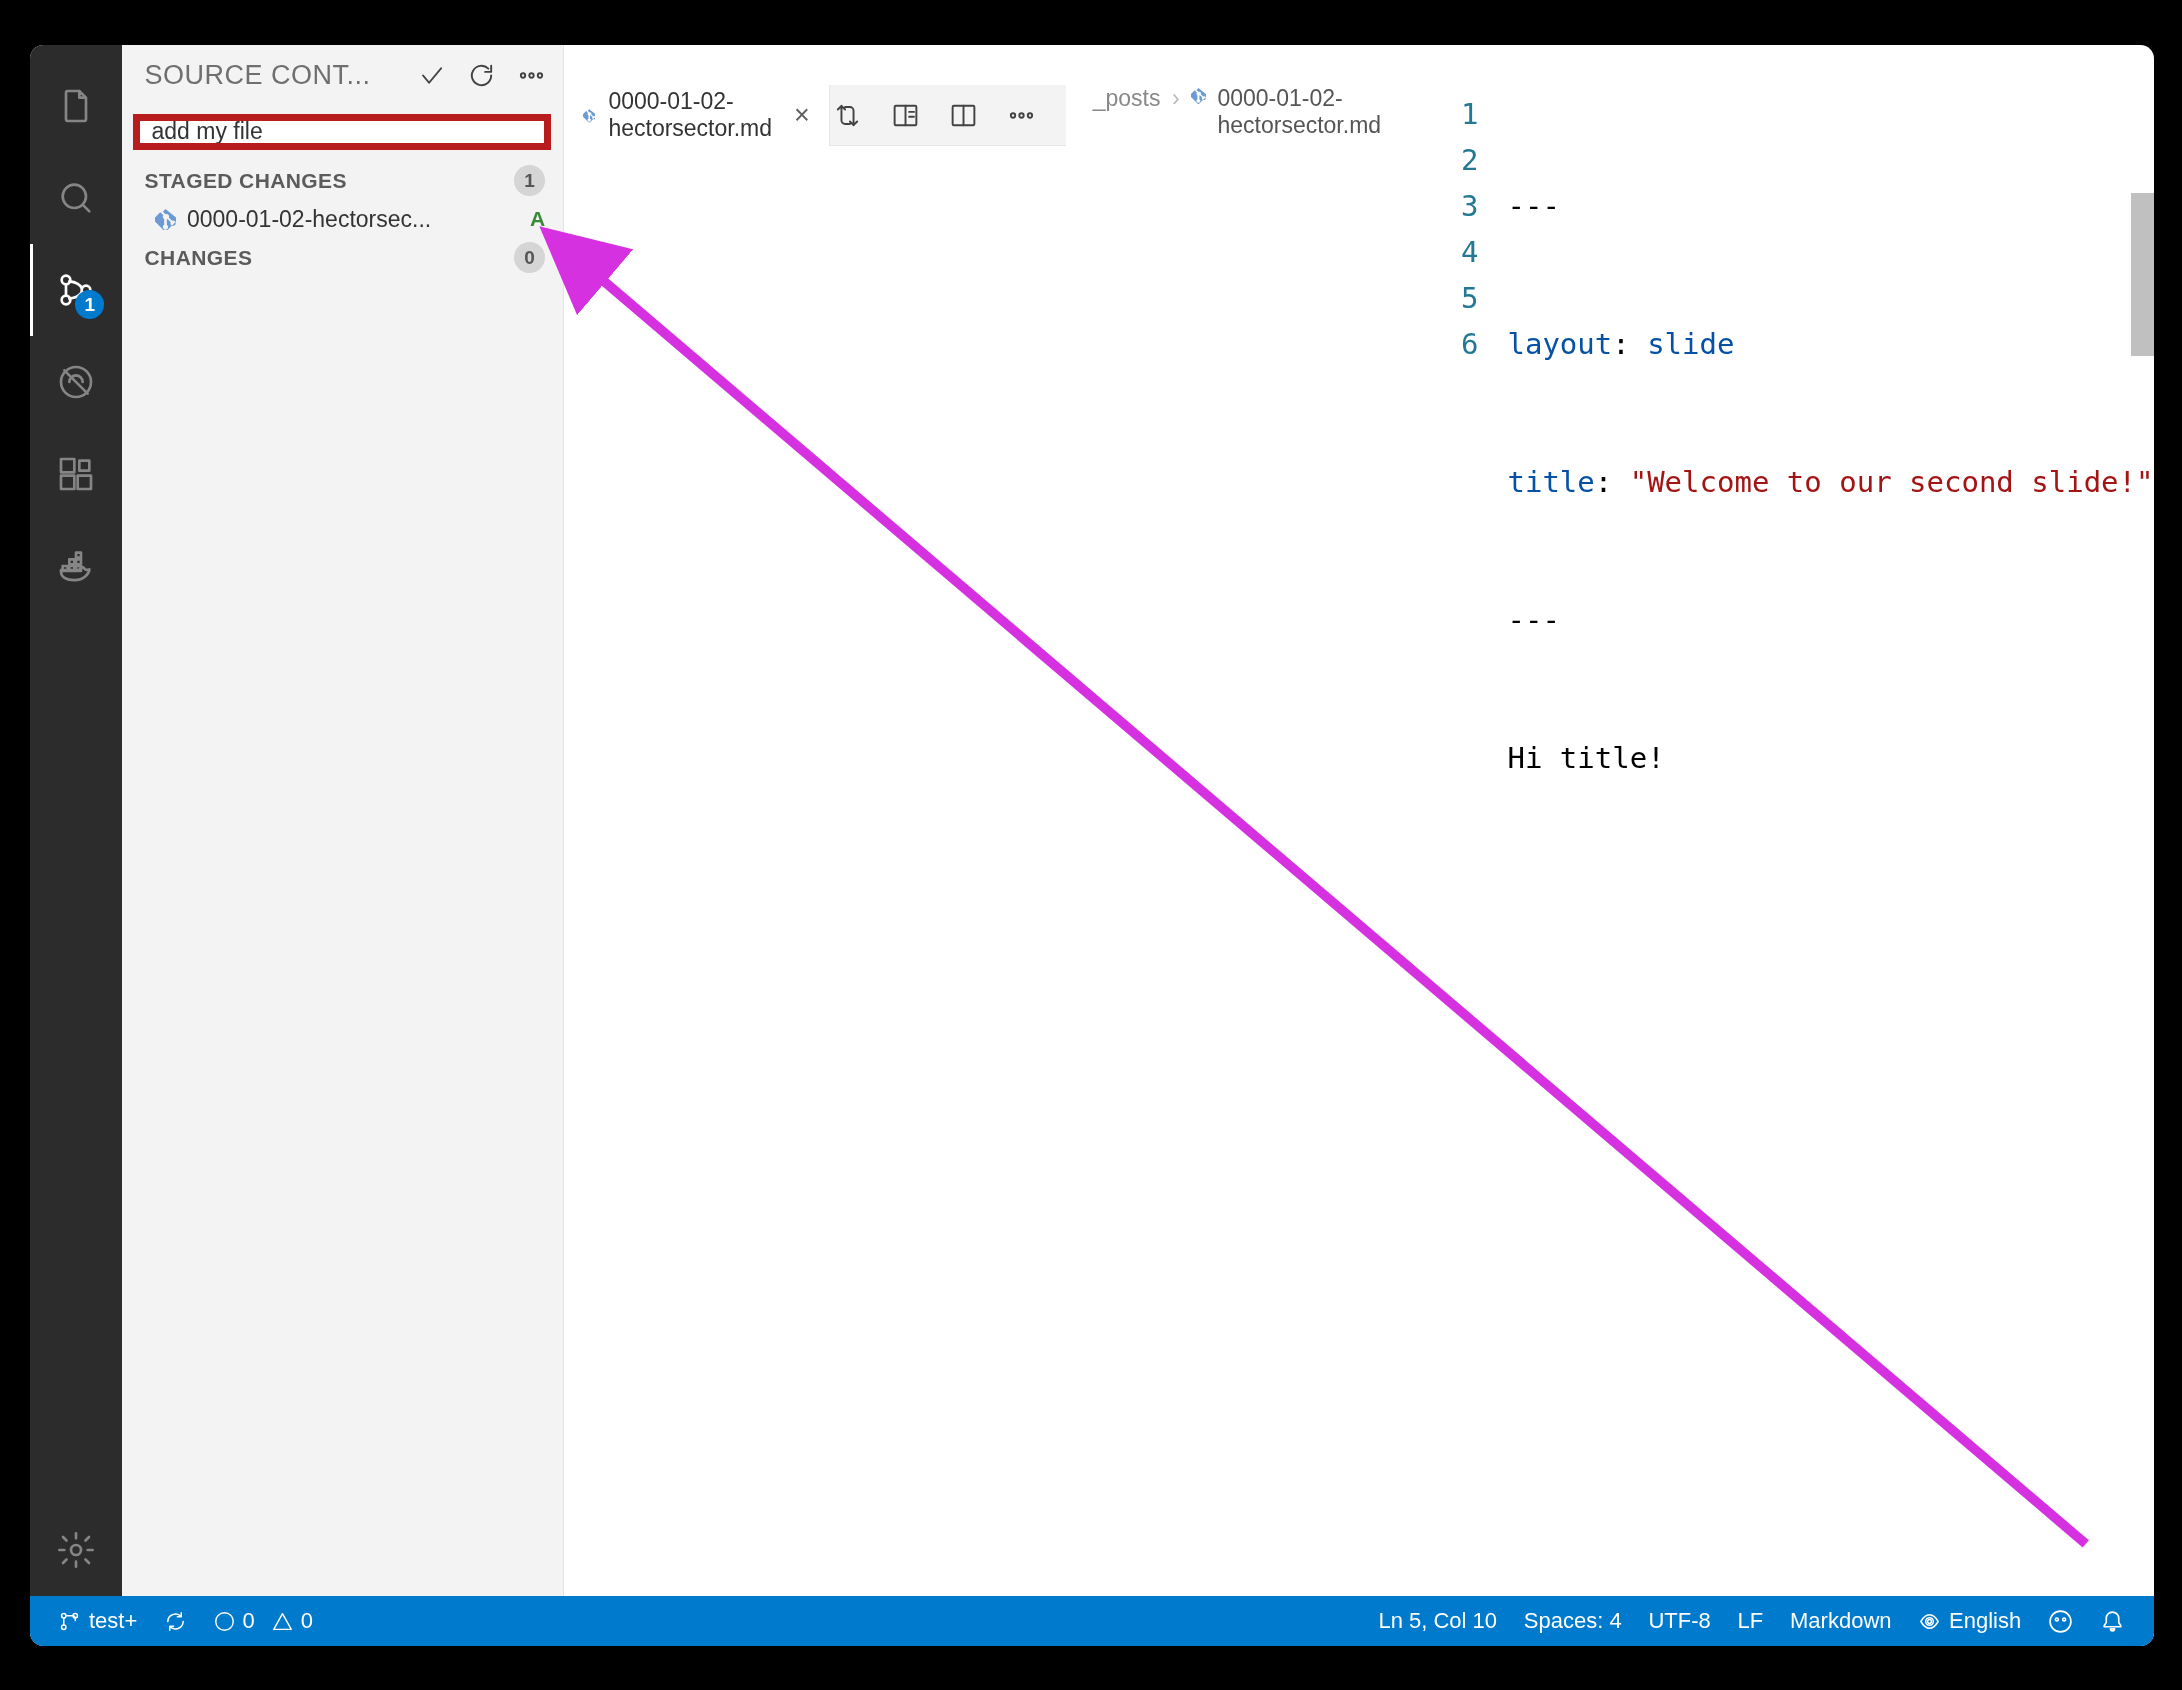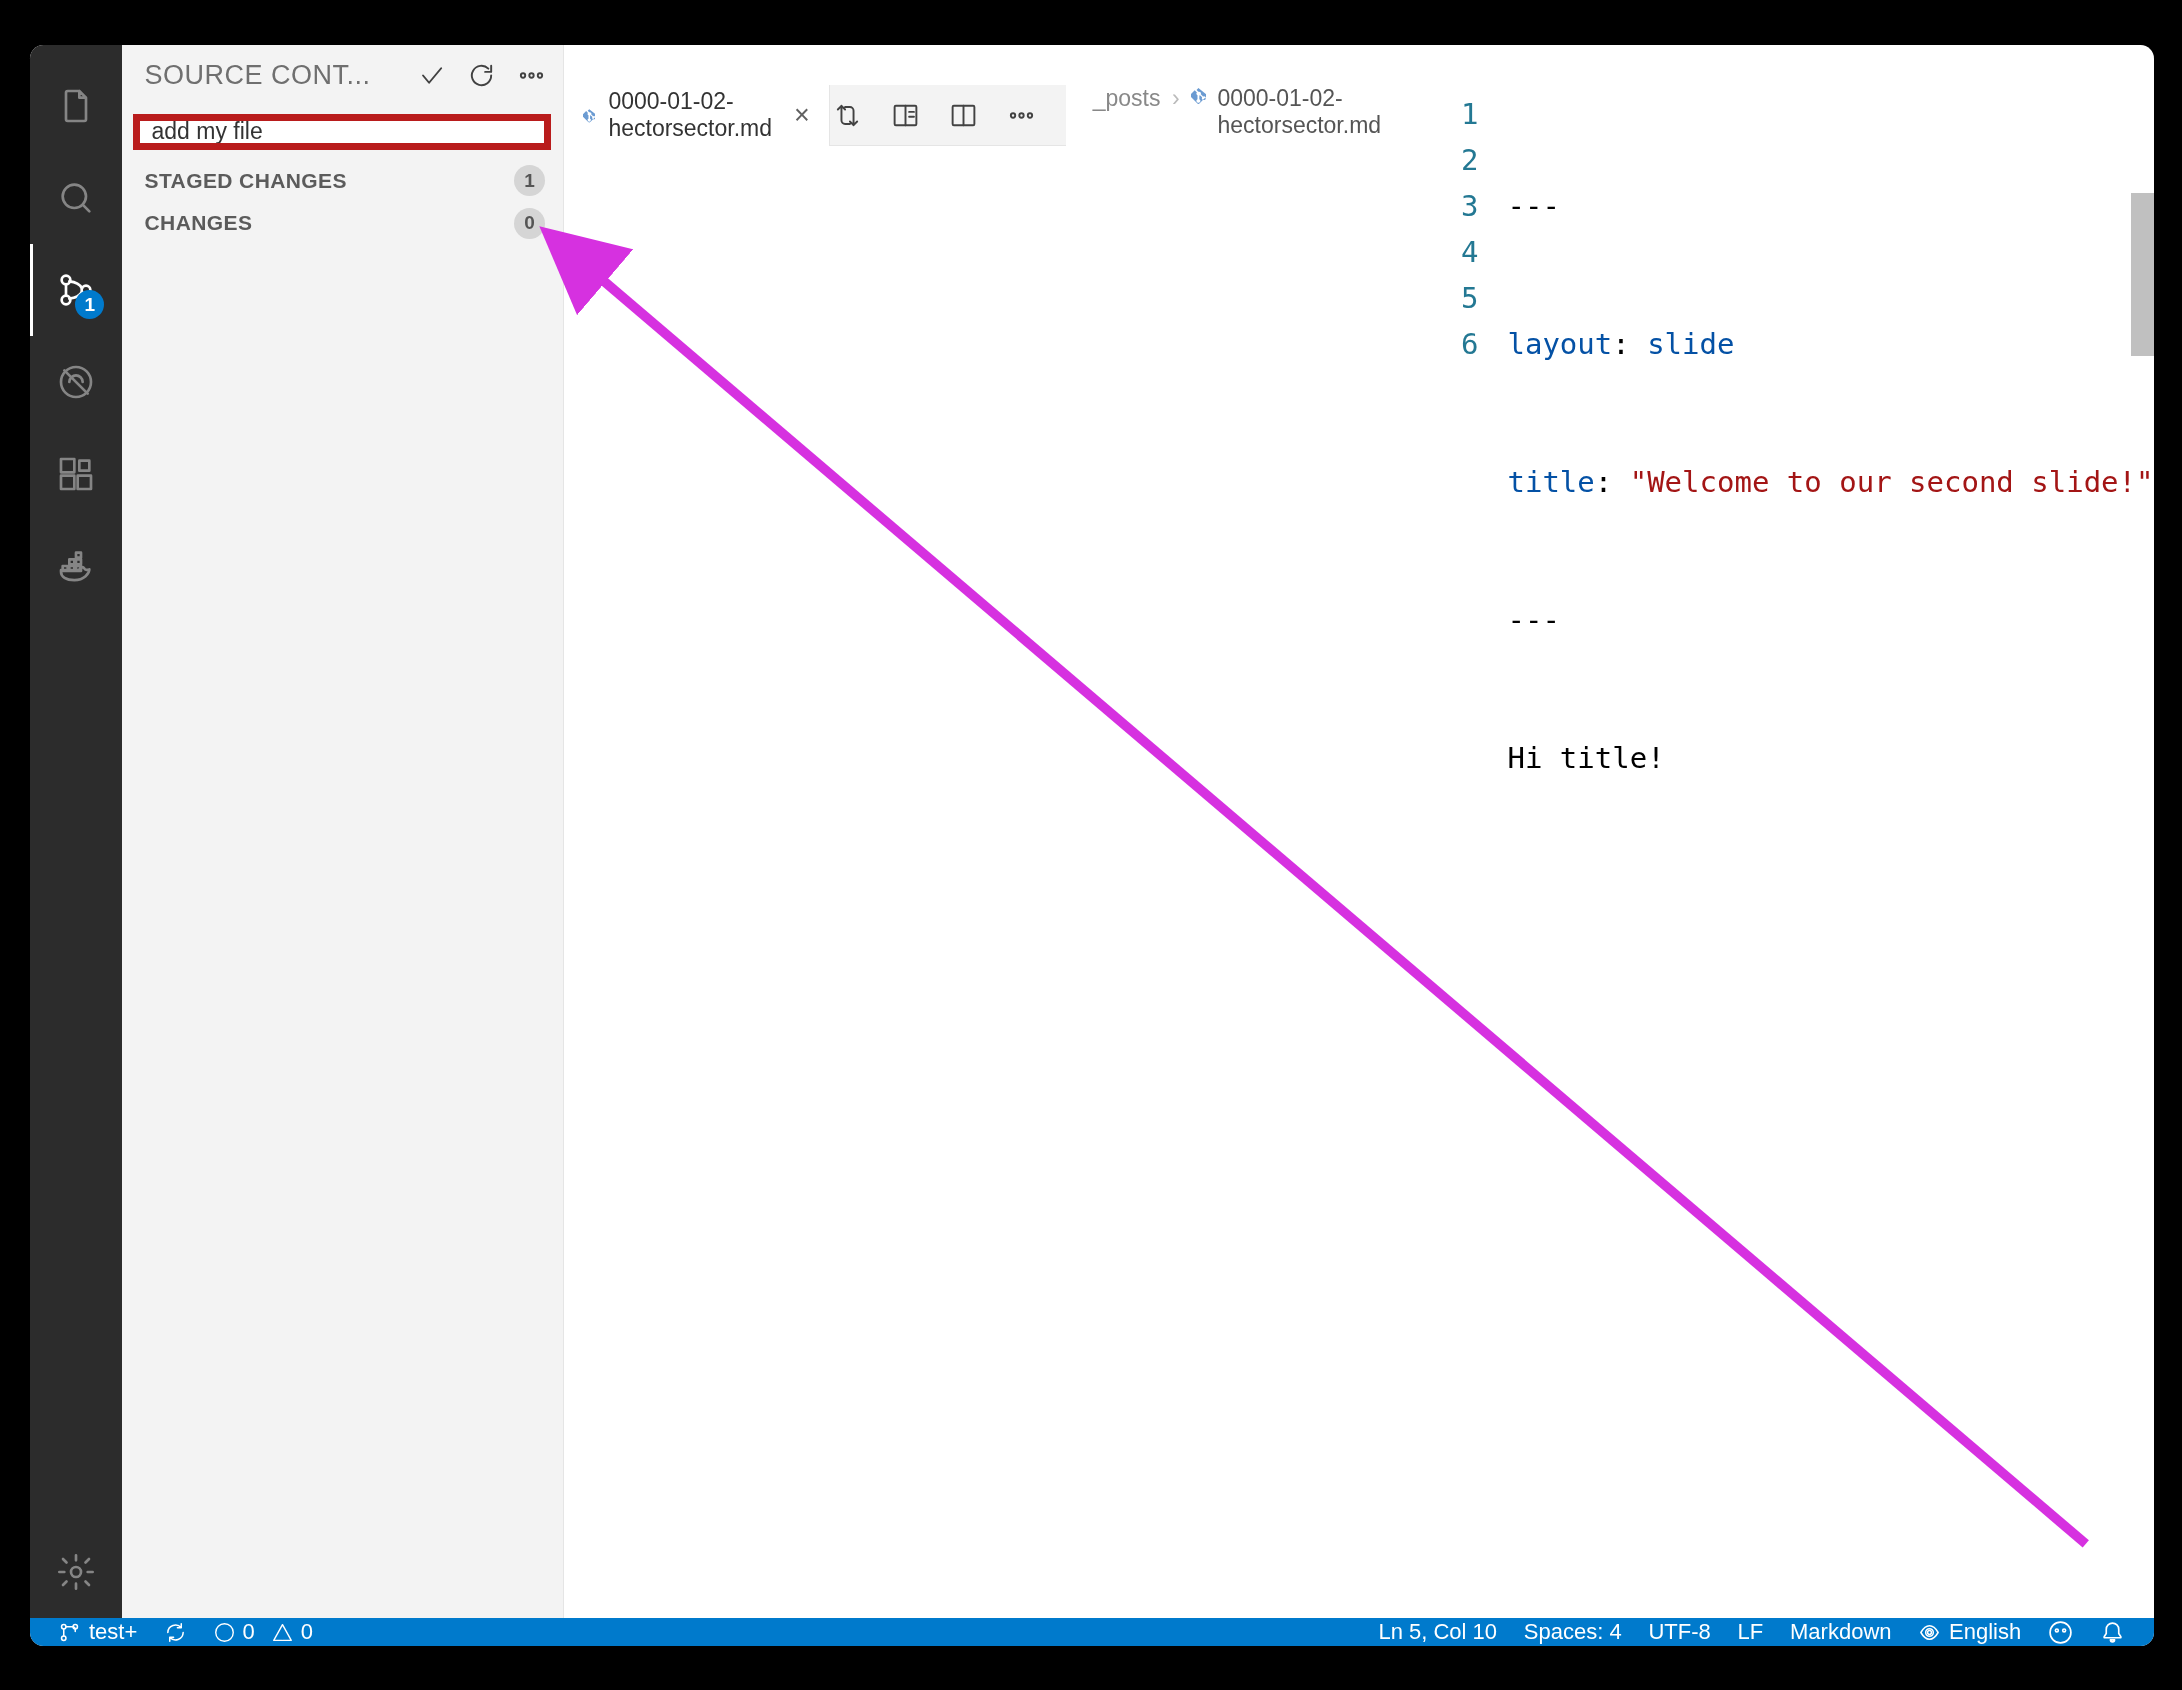"0000-01-02-hectorsec..." div.file-row { html: none -> <div> <svg> <path></path> </svg> <span>0000-01-02-hectorsec...</span> <span>A</span> </div> }
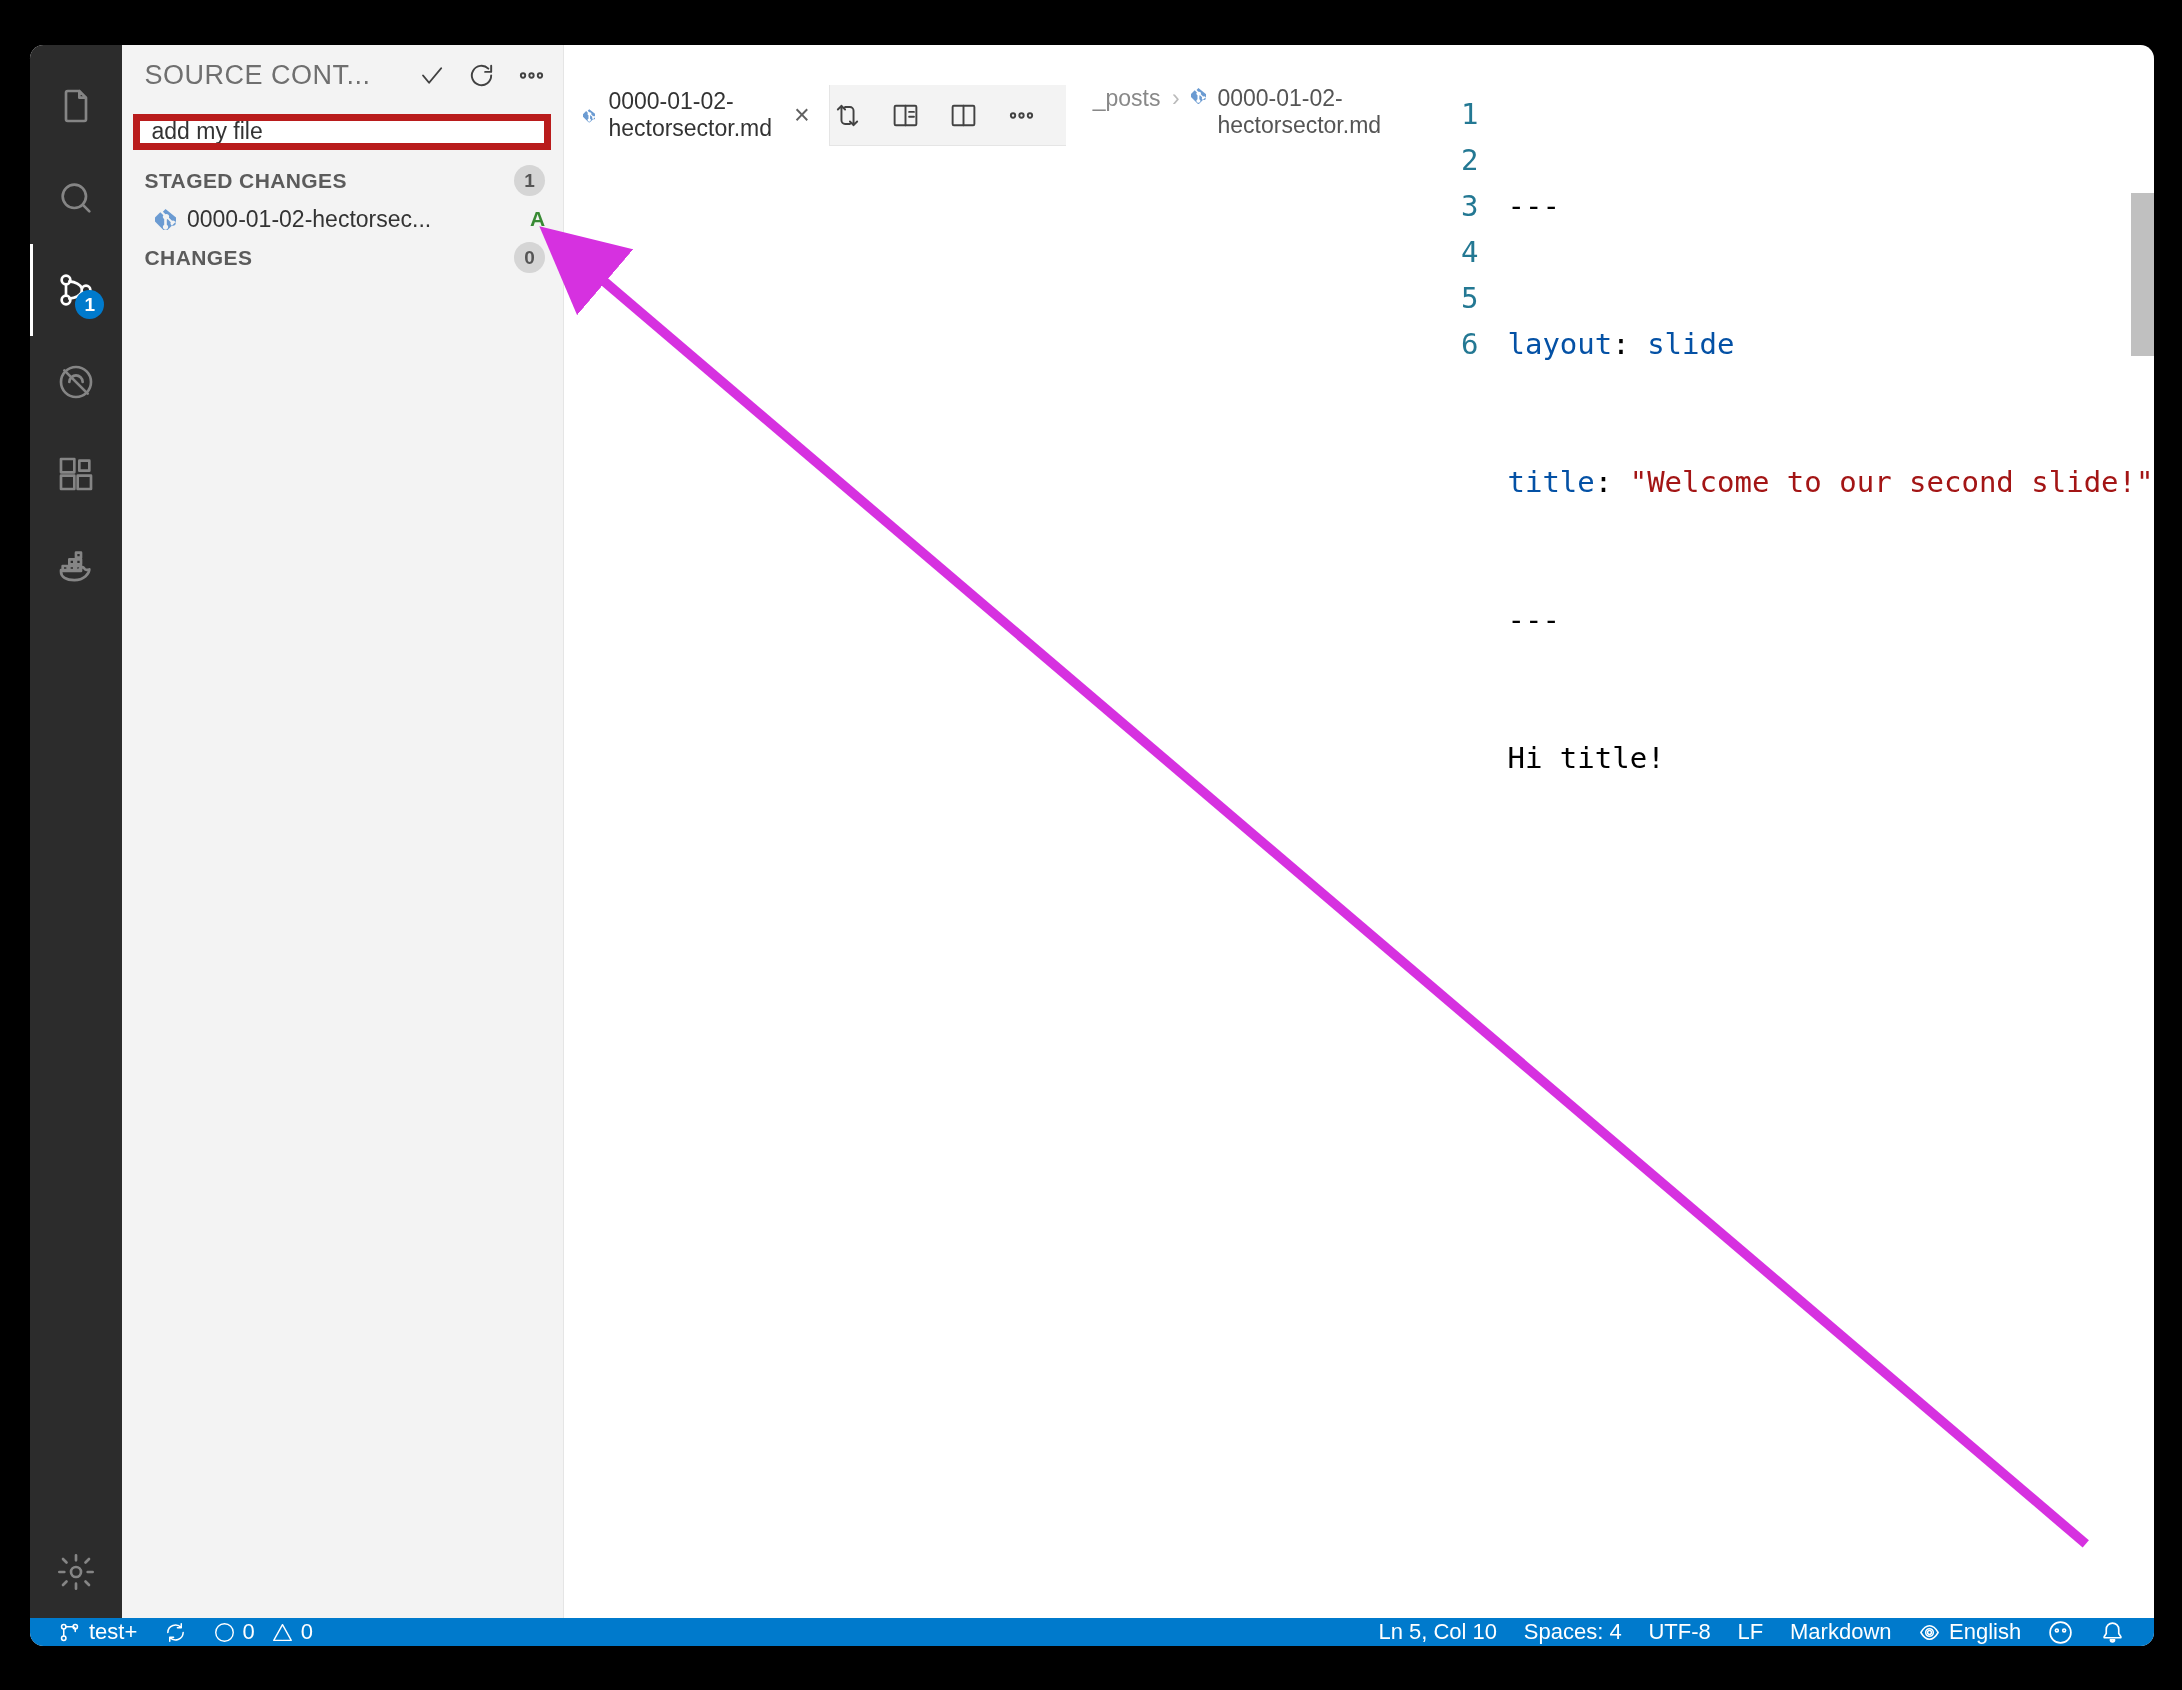"test+" .statusbar { height: 28px -> 50px }
